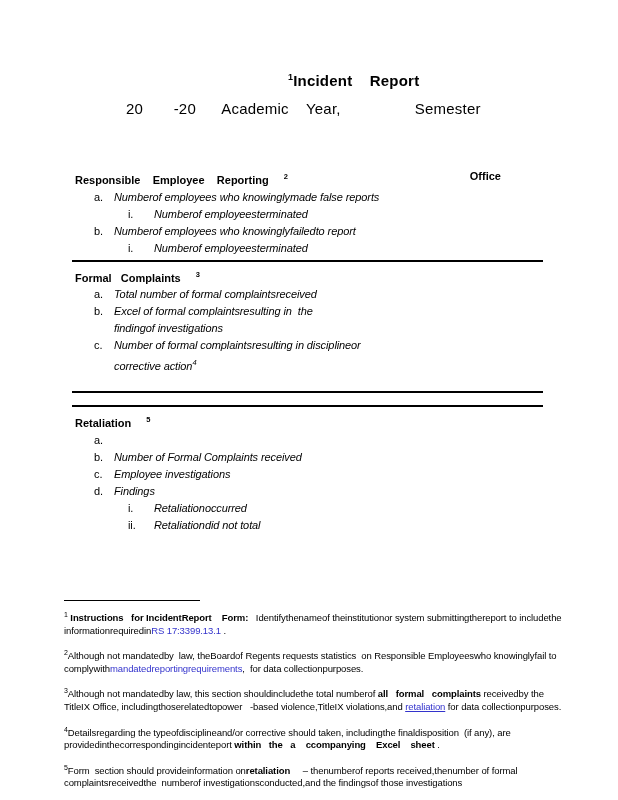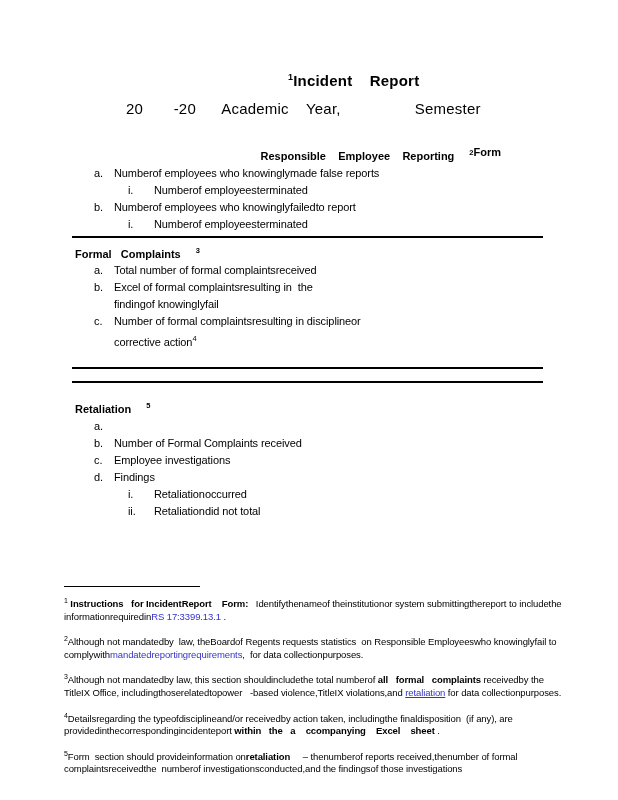"Responsible Employee Reporting 2" .hrow { justify-content: flex-end -> space-between; margin: 26px 0 0 75px -> 50px 0 0 75px }
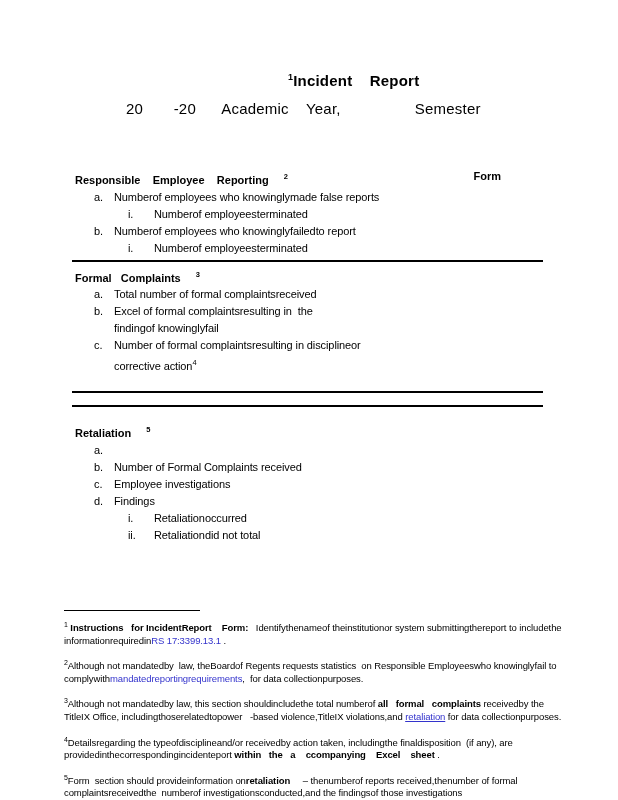"Form" div { text: Form -> Office }
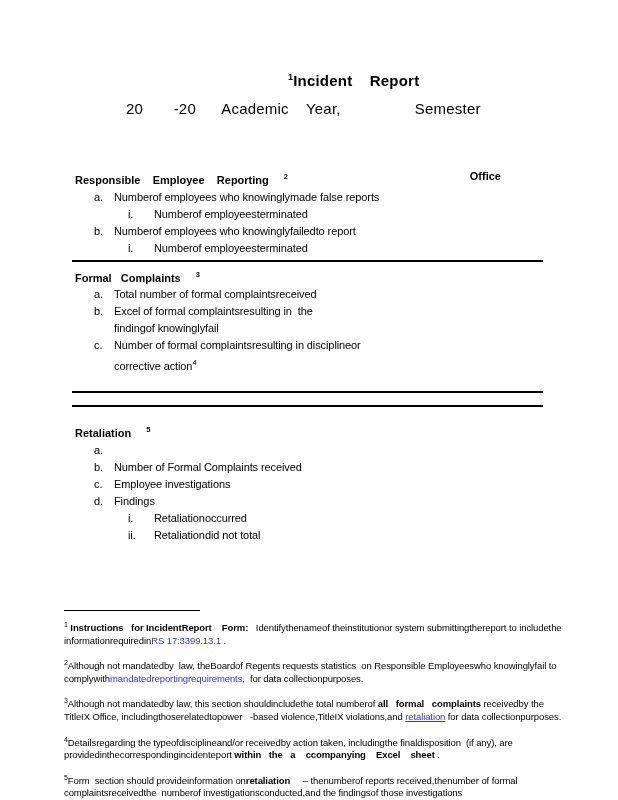"Numberof employees who knowinglymade" .tx { font-style: none -> italic }
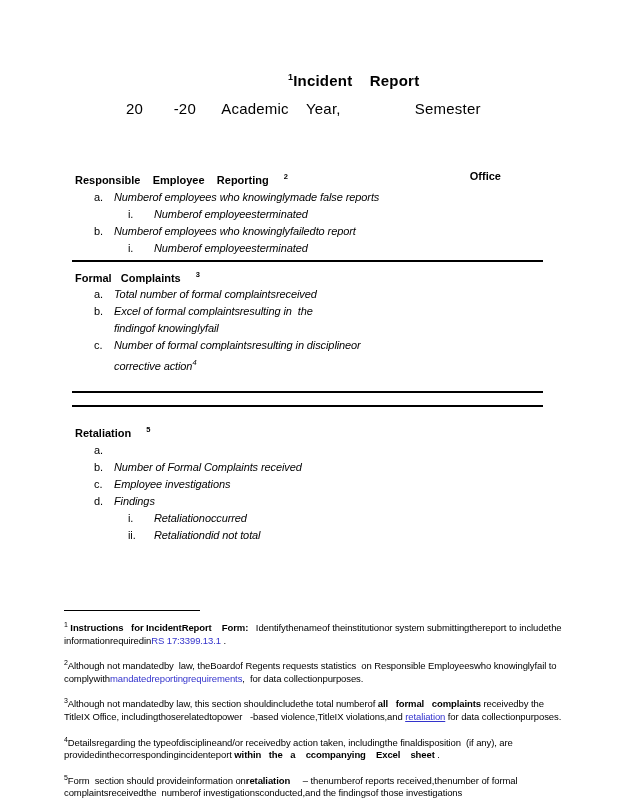"findingof knowinglyfail" span { text: knowinglyfail -> investigations }
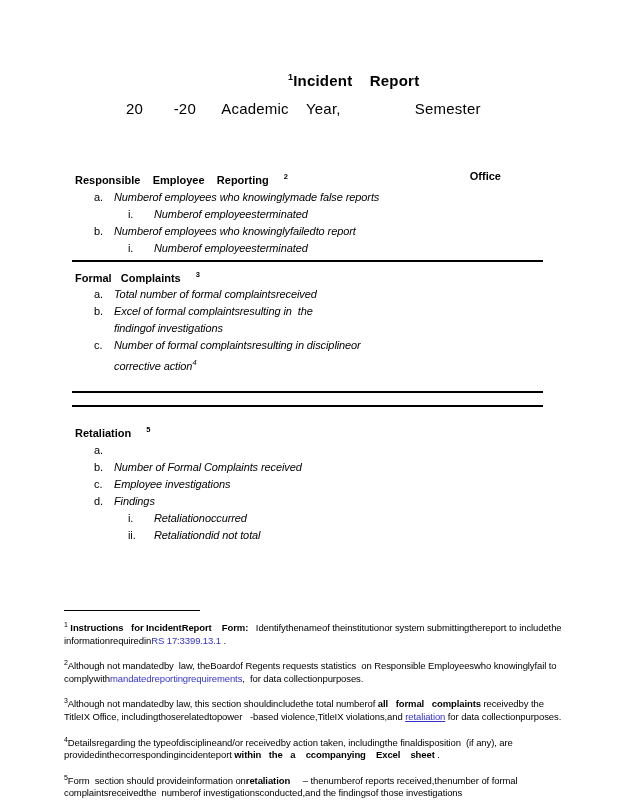"Retaliation 5" .shead.s3 { margin-top: 14px -> 4px }
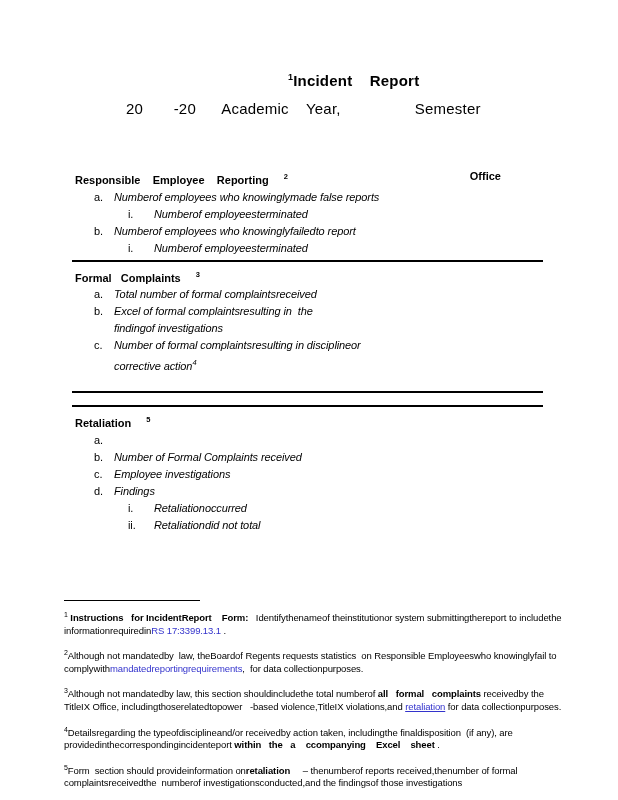"Detailsregarding the" span { text: receivedby action -> corrective should }
